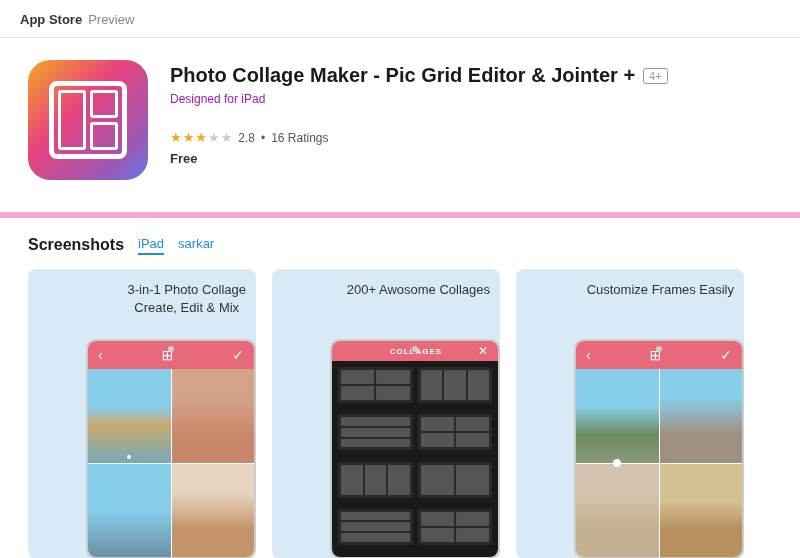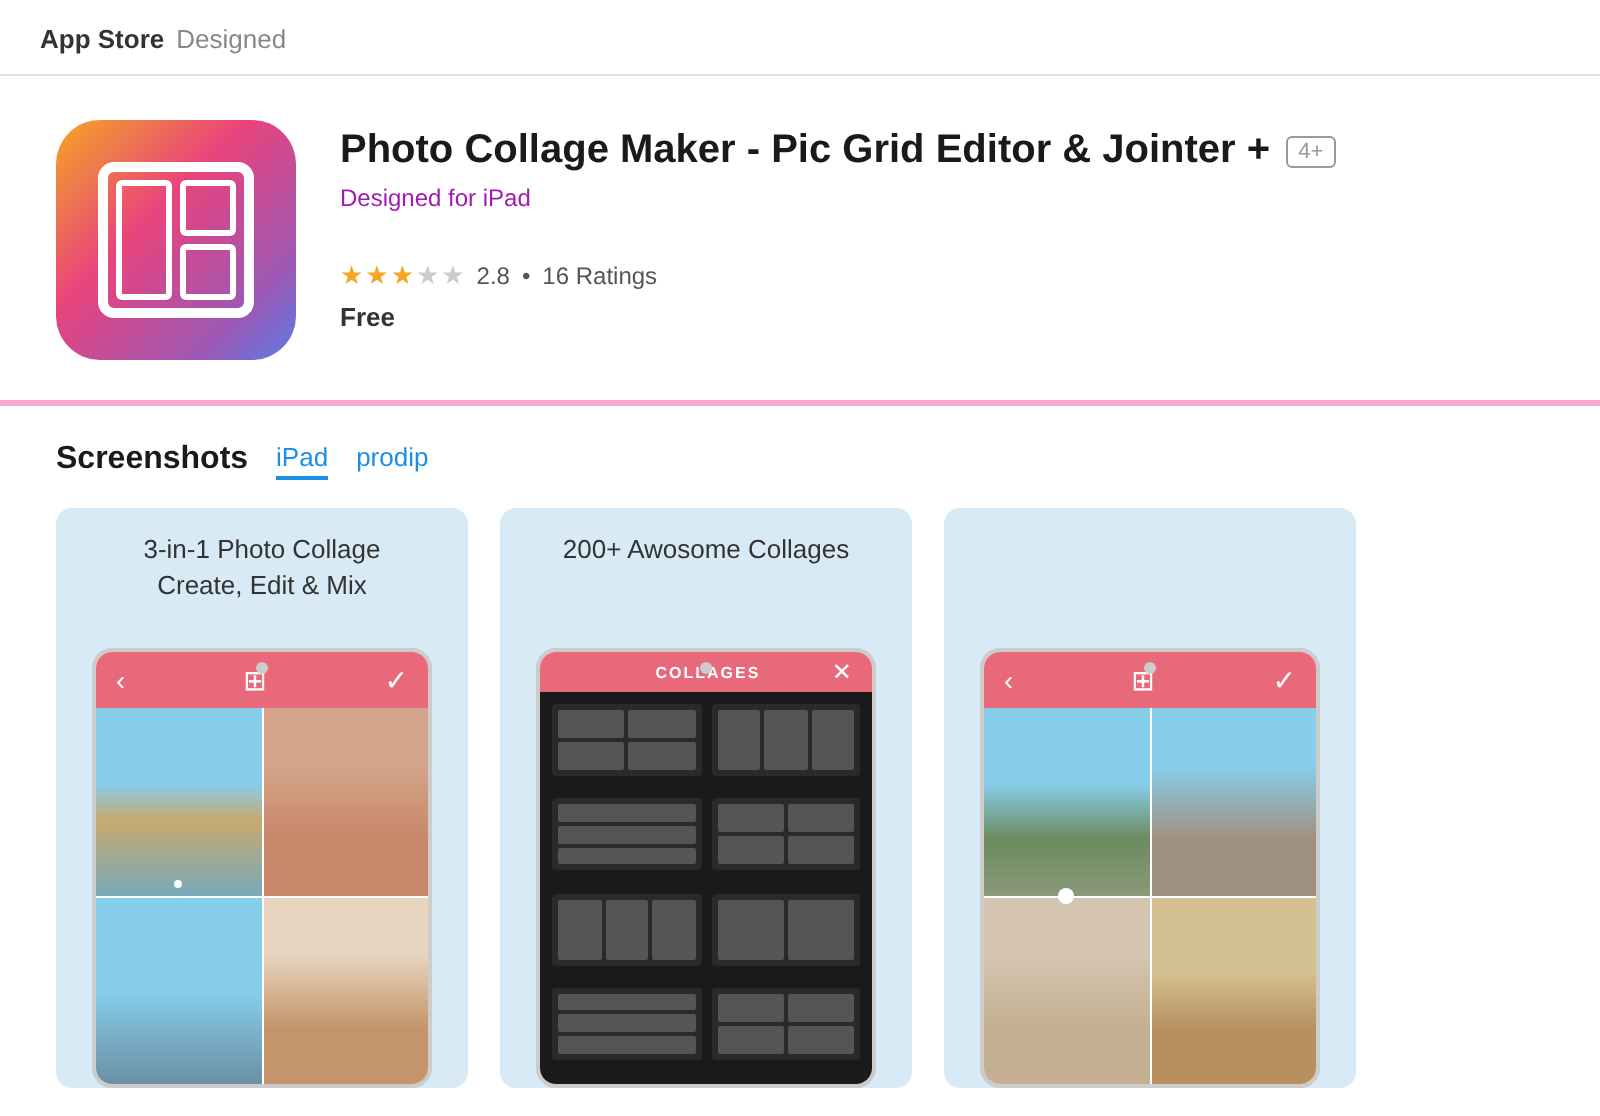"Designed" span.header-preview { text: Designed -> Preview }
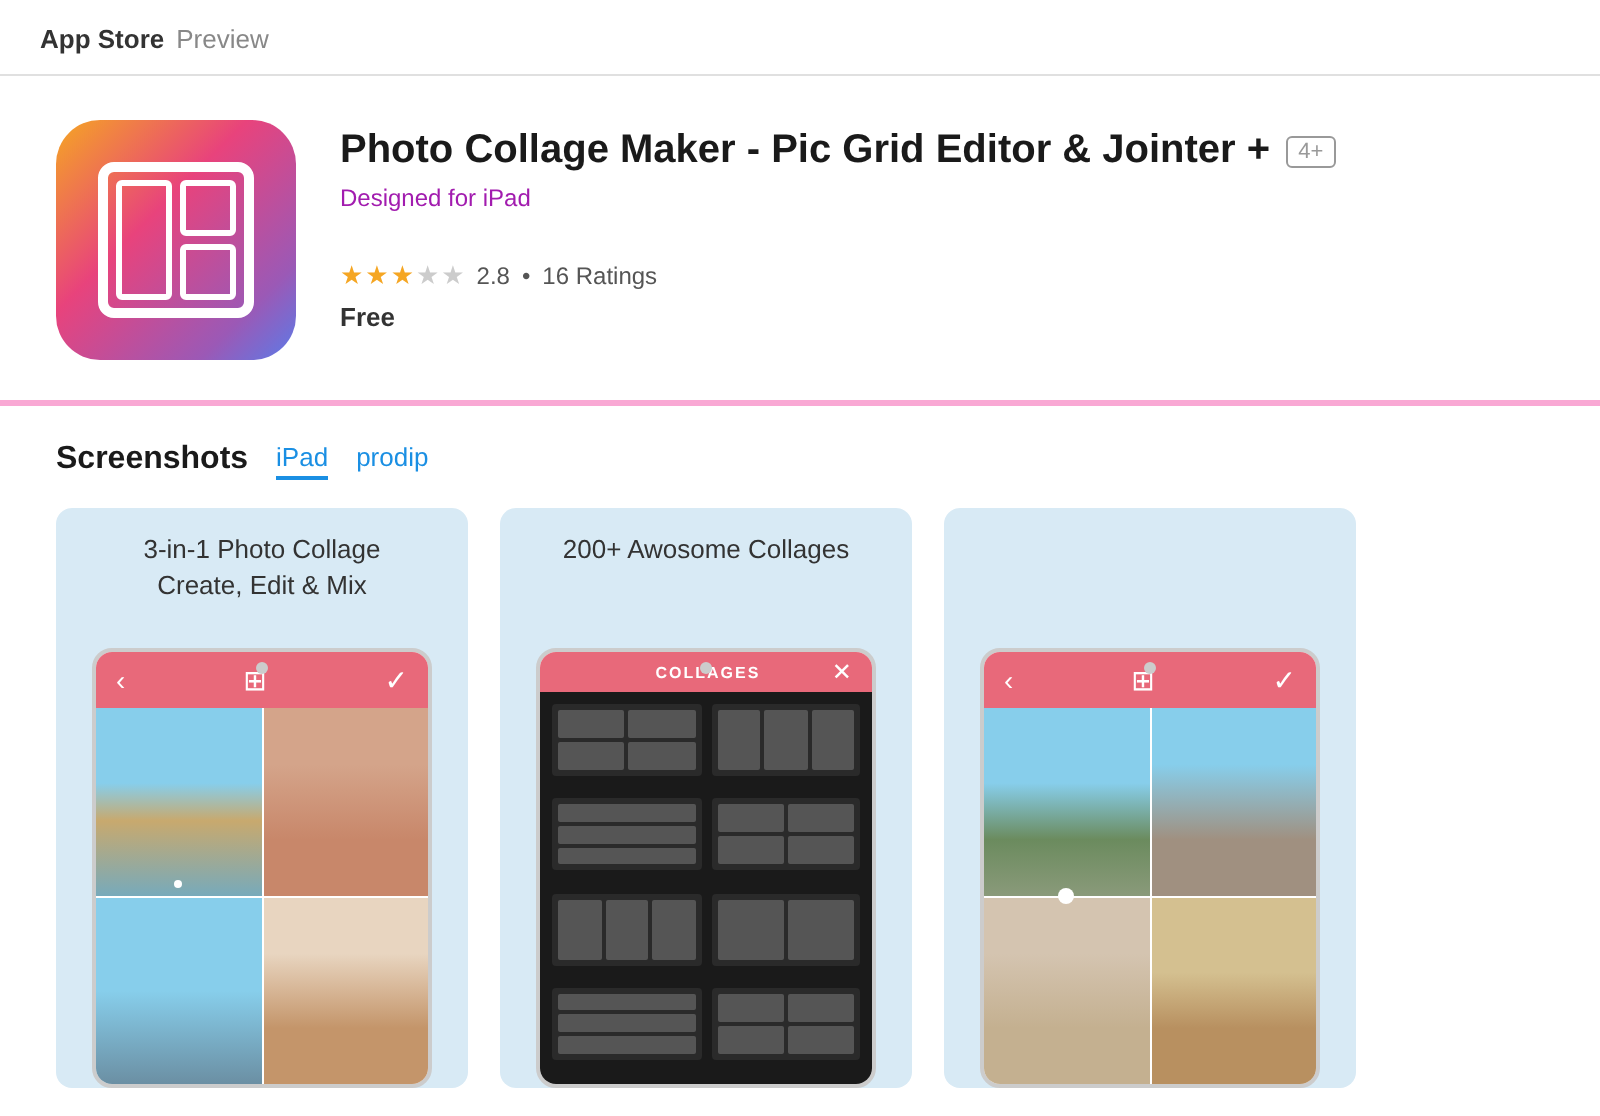"Photo Collage Maker - Pic" .app-info-section { border-bottom: 3px solid #f9a8d4 -> 6px solid #f9a8d4; padding: 22px 28px 20px 28px -> 22px 28px 32px 28px }
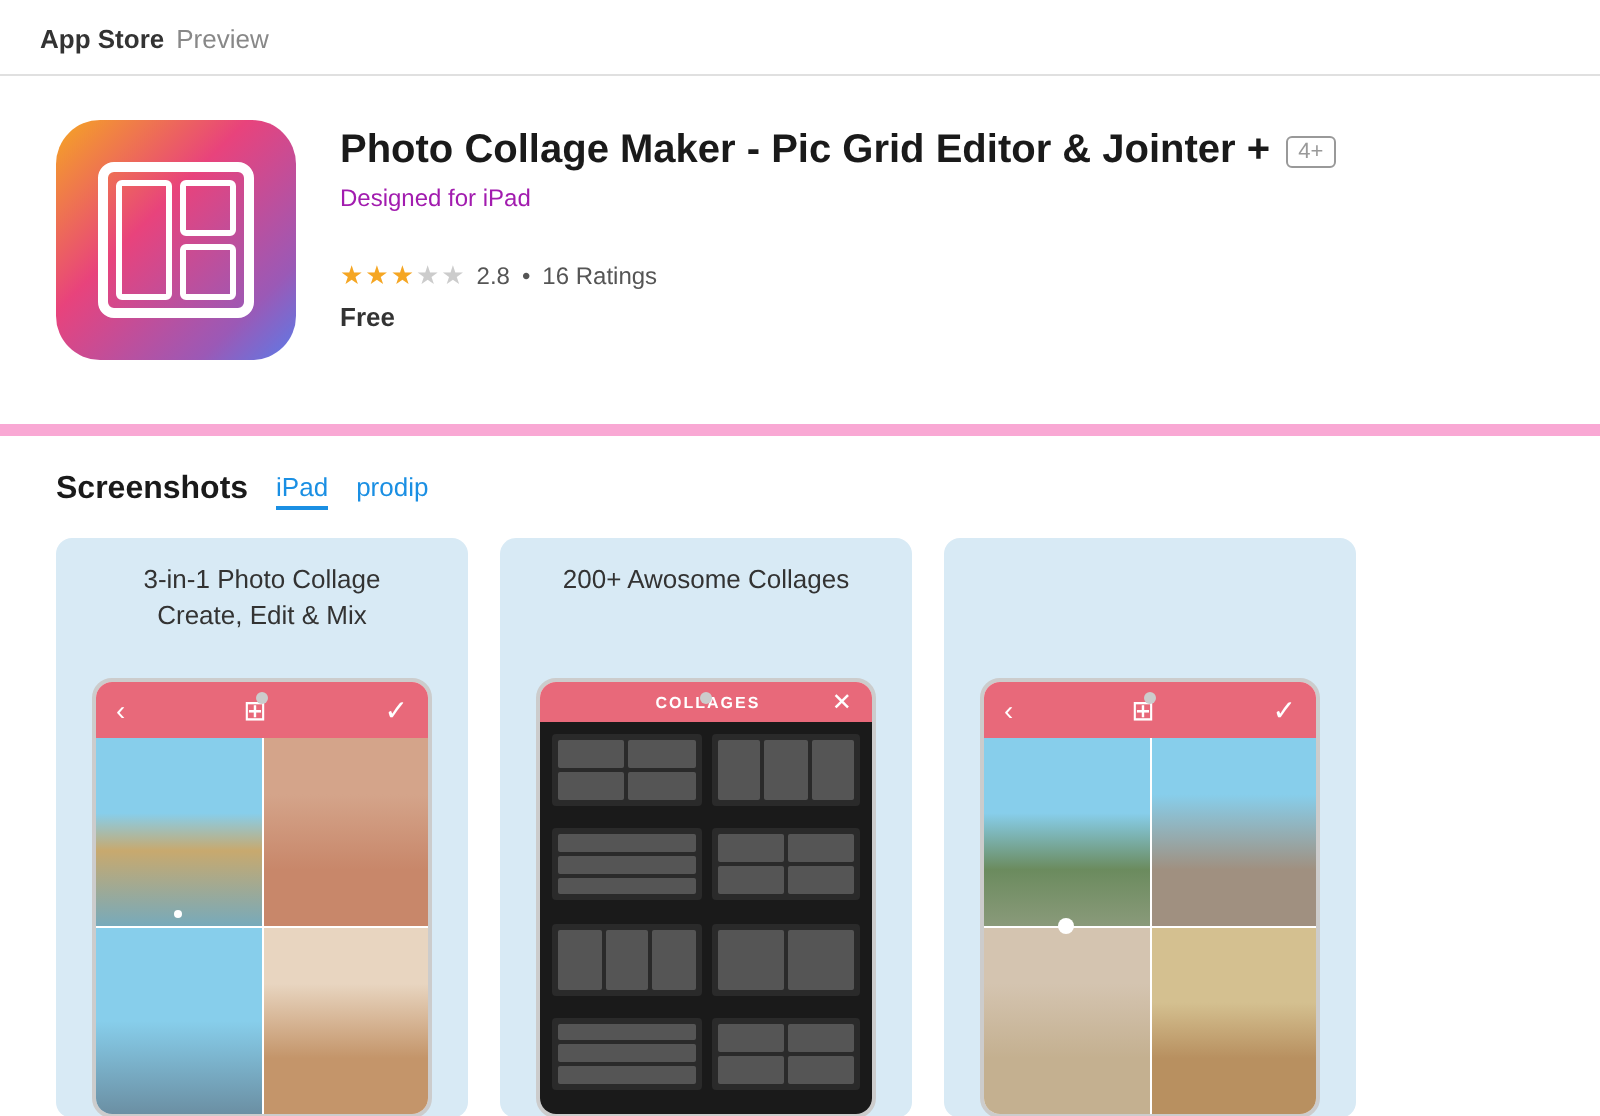"prodip" span.tab-iphone { text: prodip -> sarkar }
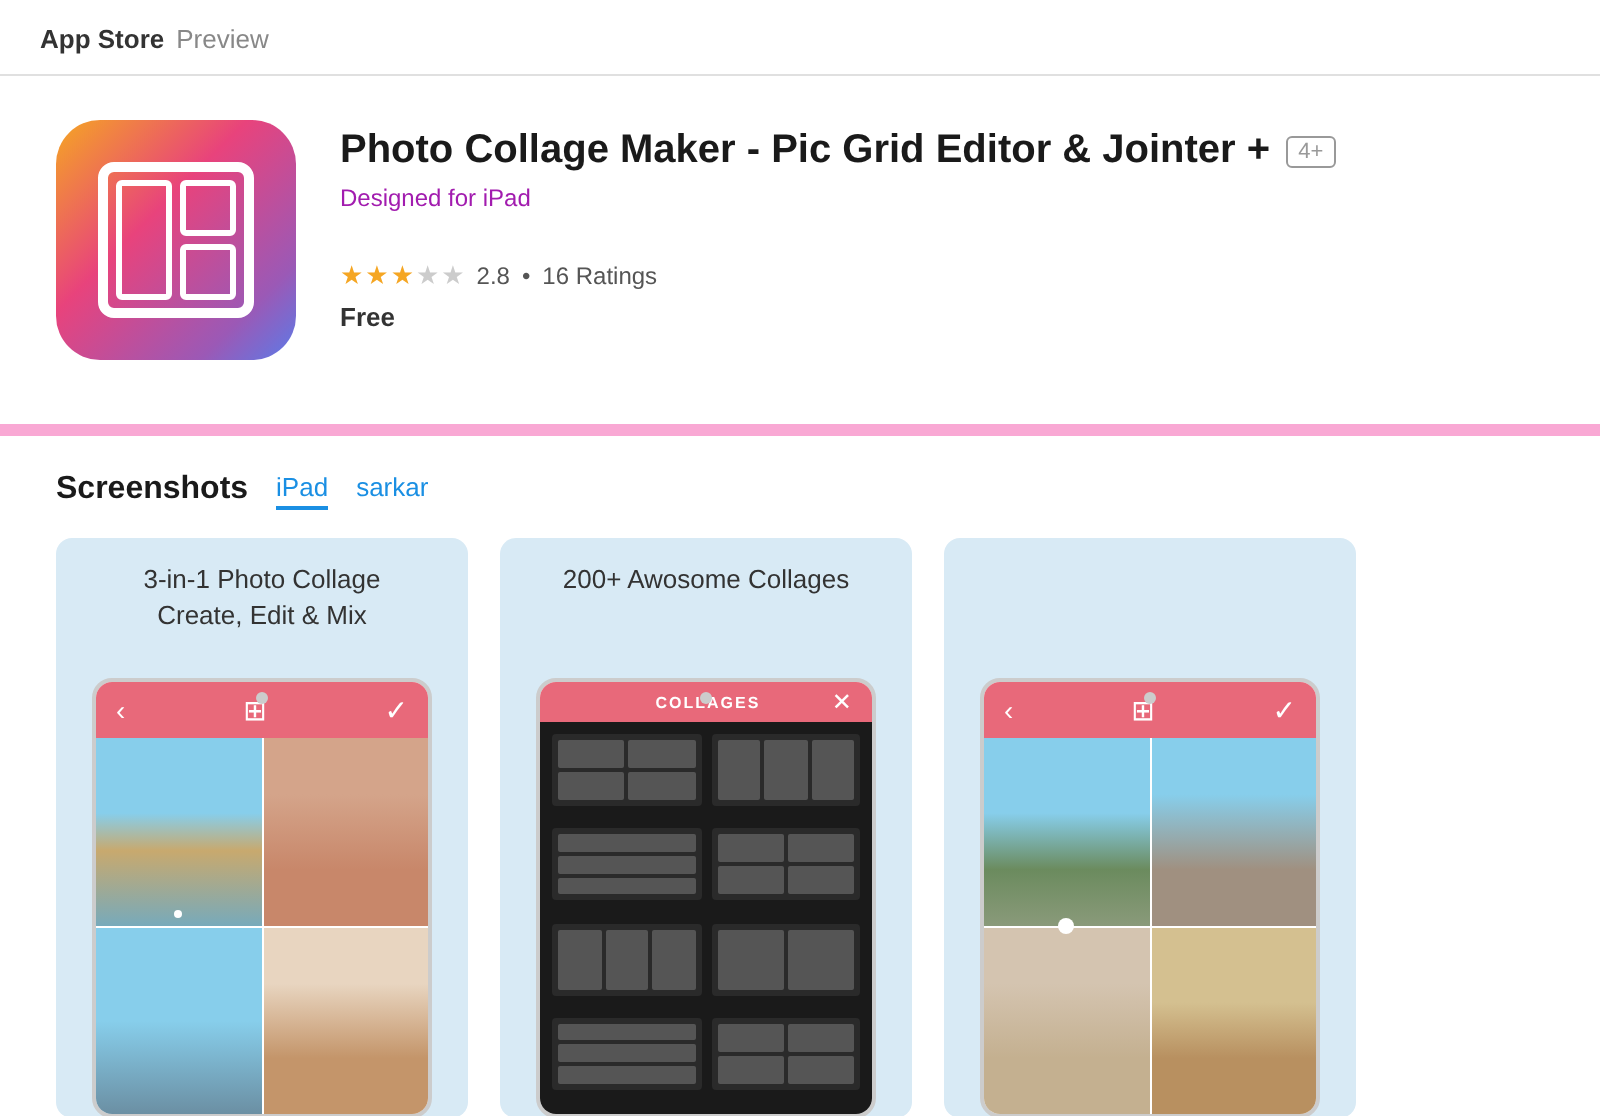"3-in-1 Photo Collage" .screenshot-card { align-items: center -> flex-end; width: 206px -> 228px }
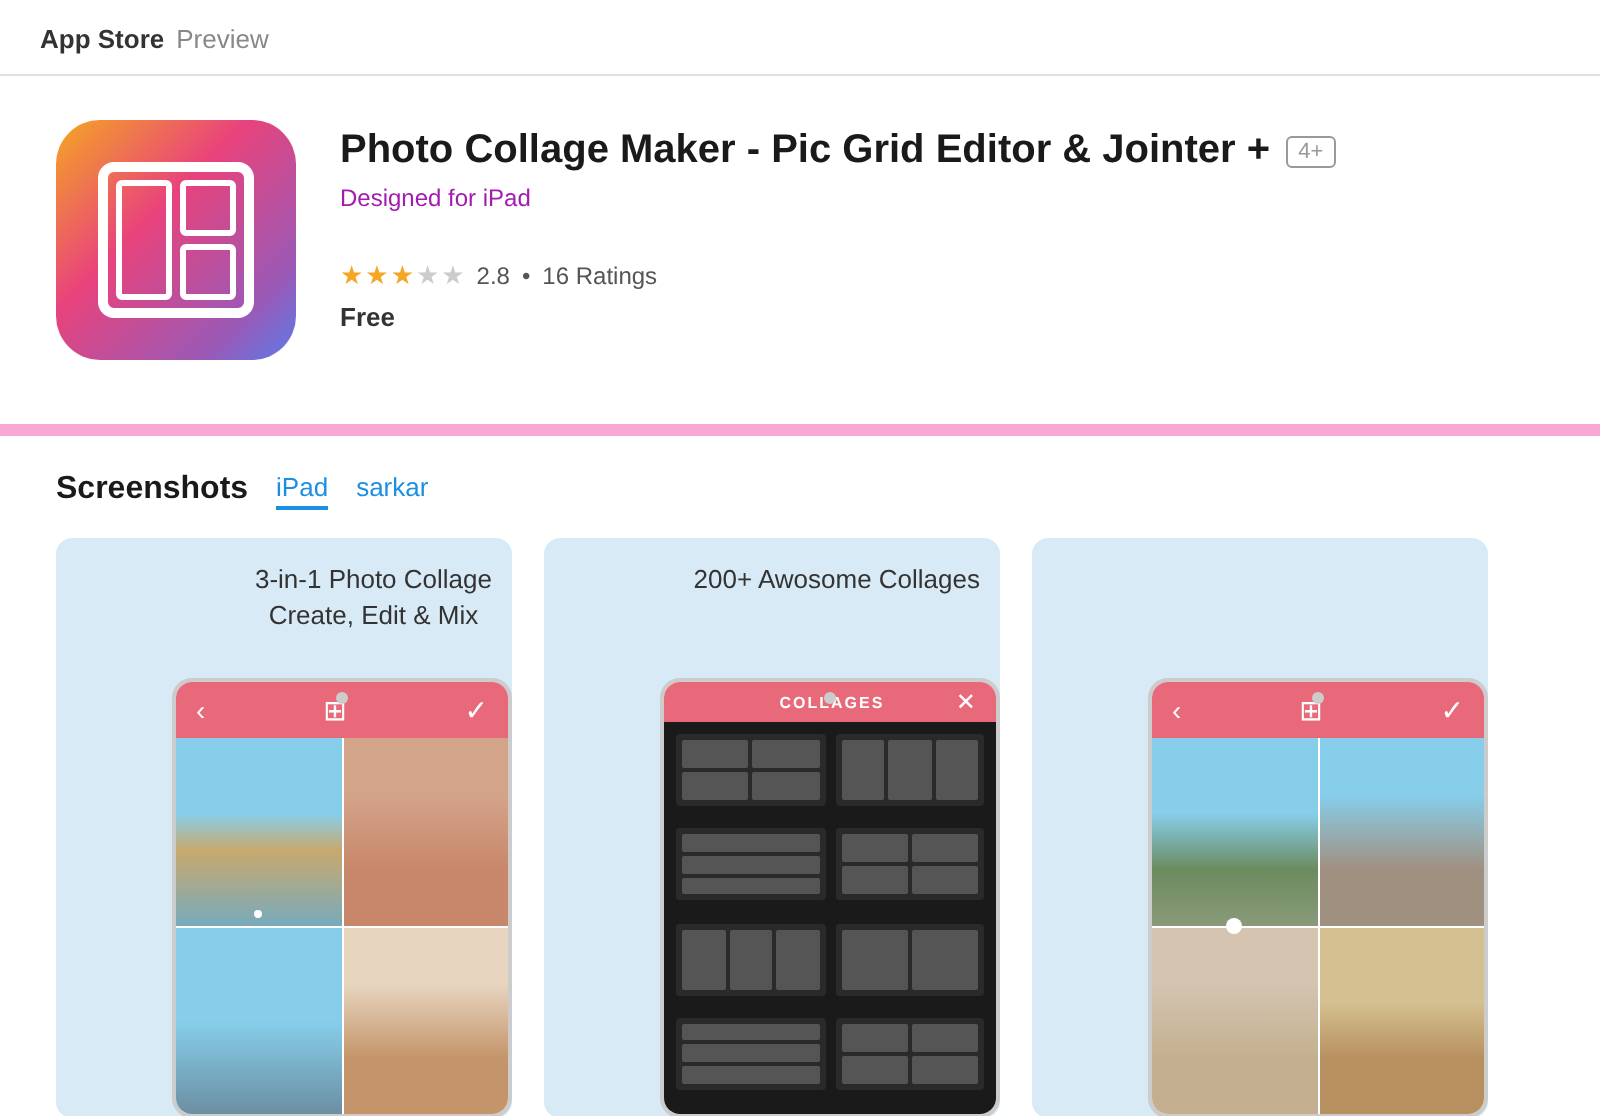"Customize Frames Easily" div.screenshot-caption { html: none -> <div>Customize Frames Easily</div> }
